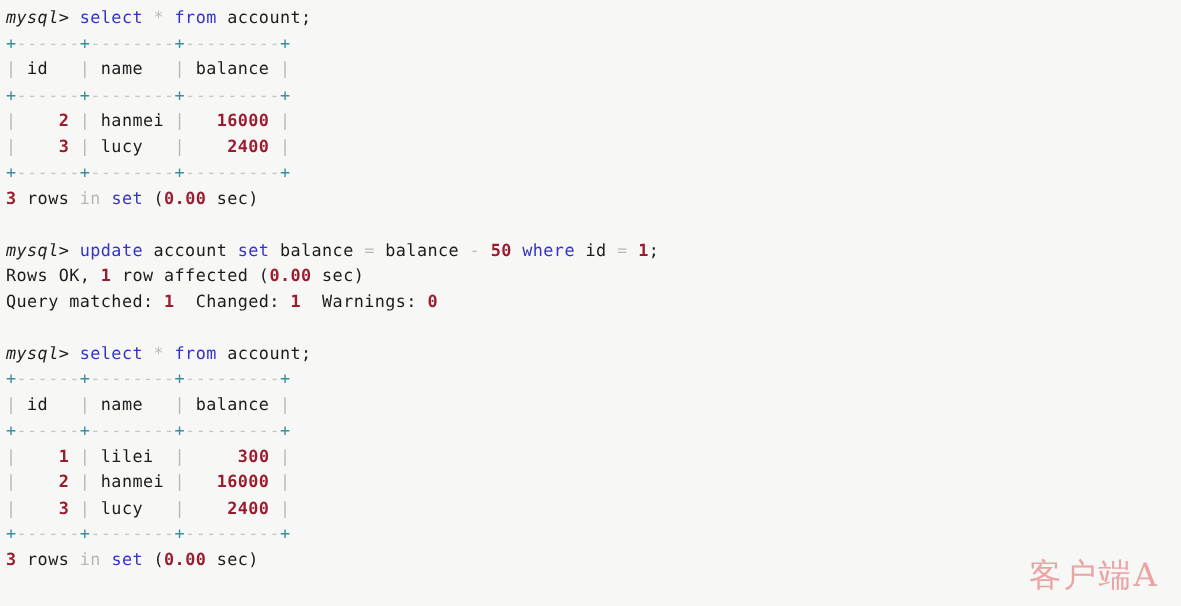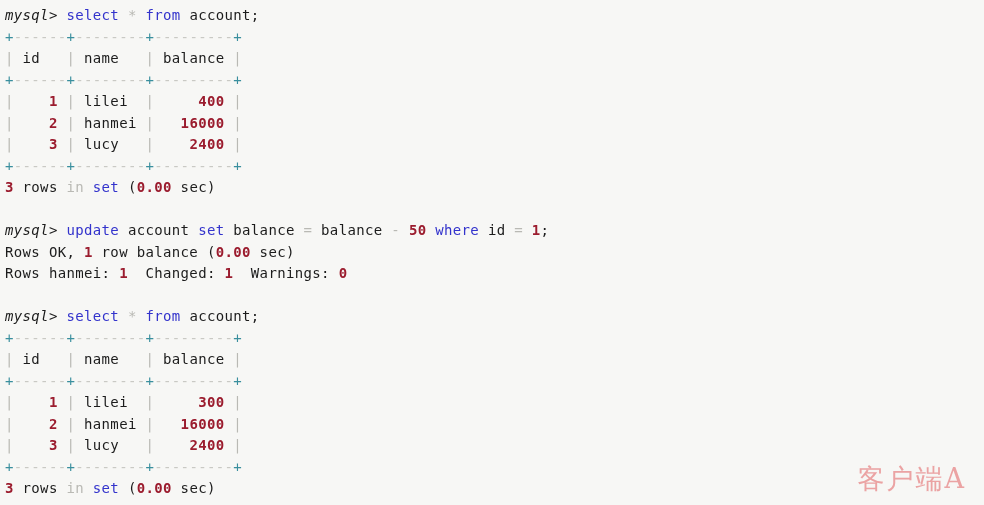"| 1 | lilei | 400" div.line { html: <div><span>|</span><span> </span><span>1</span><span> </span><span>|</span><span> lilei </span><span>|</span><span> </span><span>400</span><span> </span><span>|</span></div> -> none }
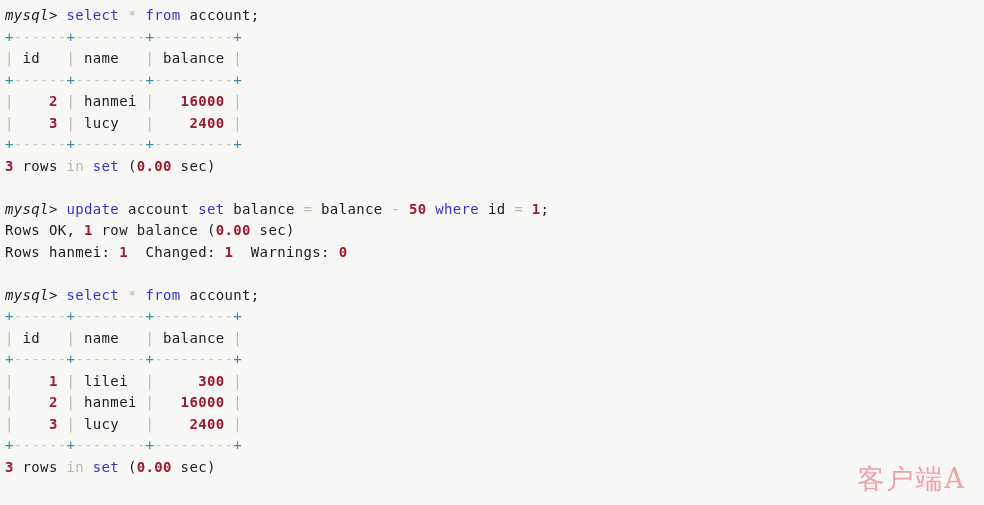"row balance (" span.txt { text: balance -> affected }
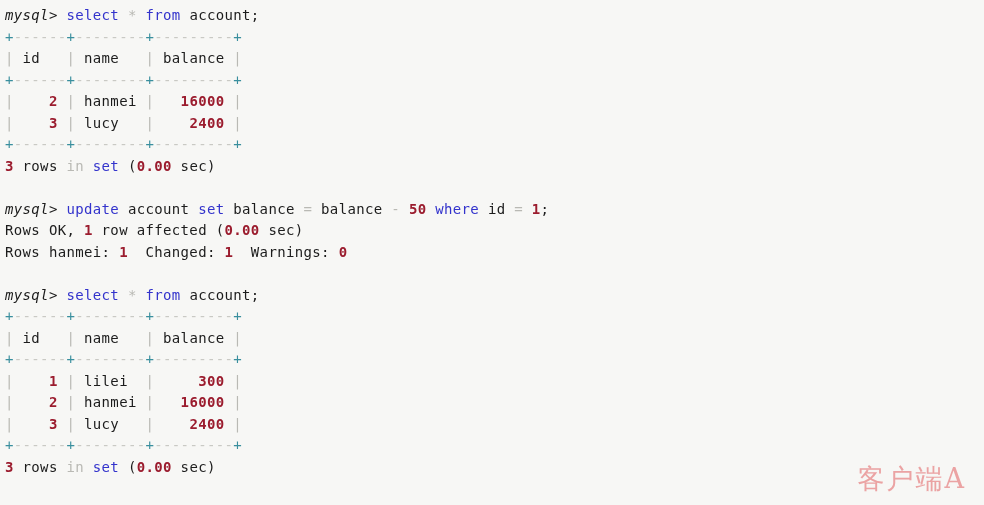"Rows hanmei:" span.txt { text: Rows hanmei -> Query matched }
